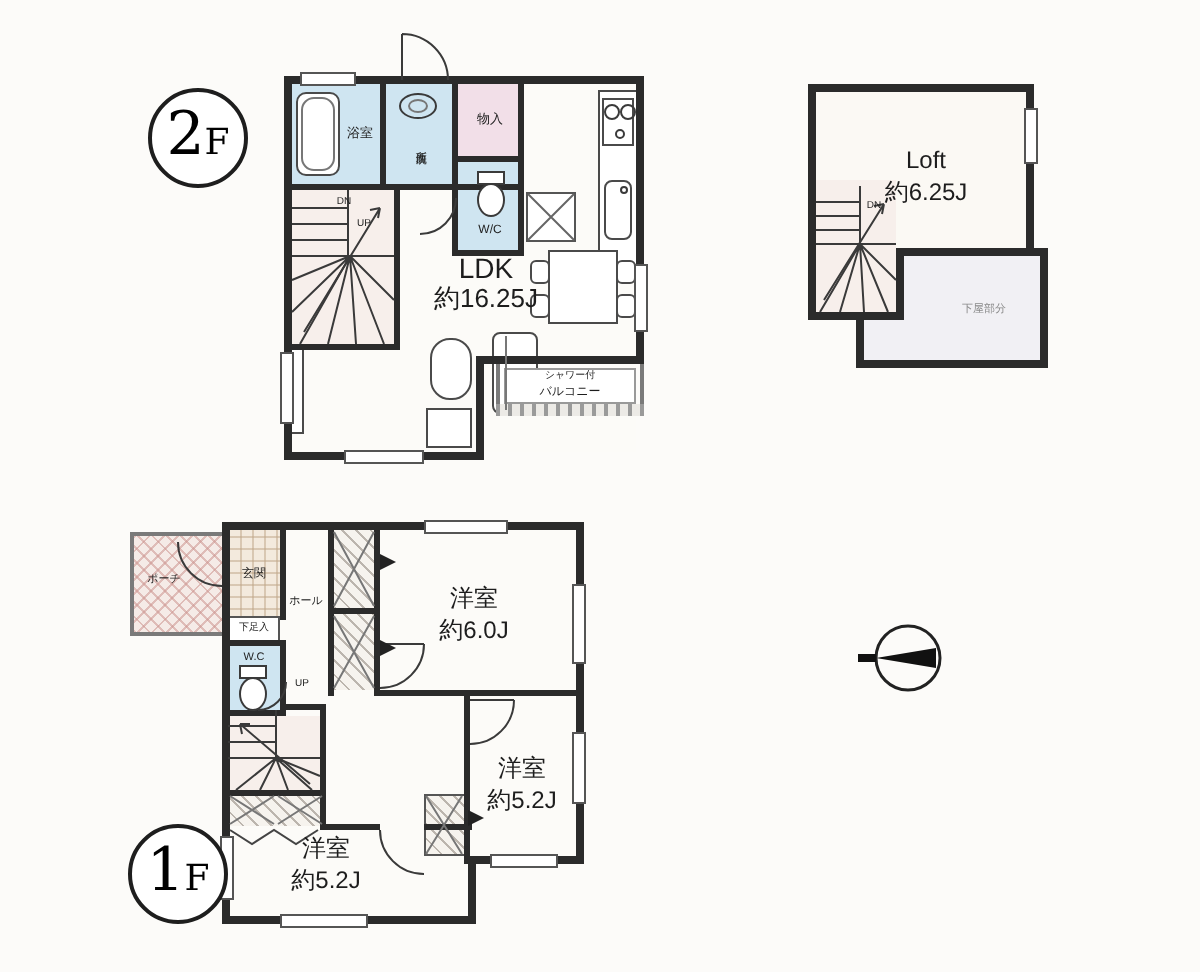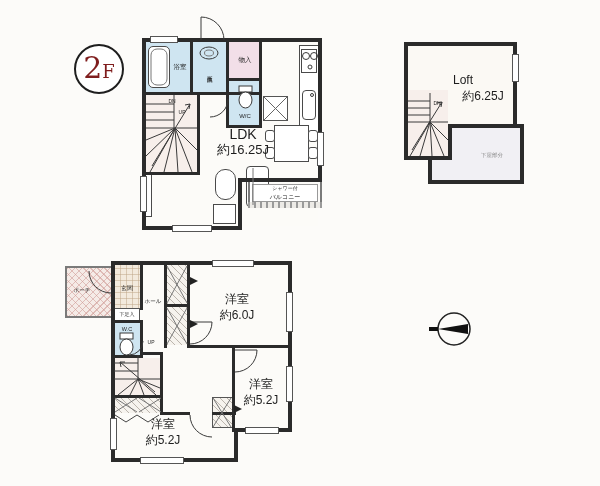"2F" .badge { color: #7f1d1d -> #000000 }
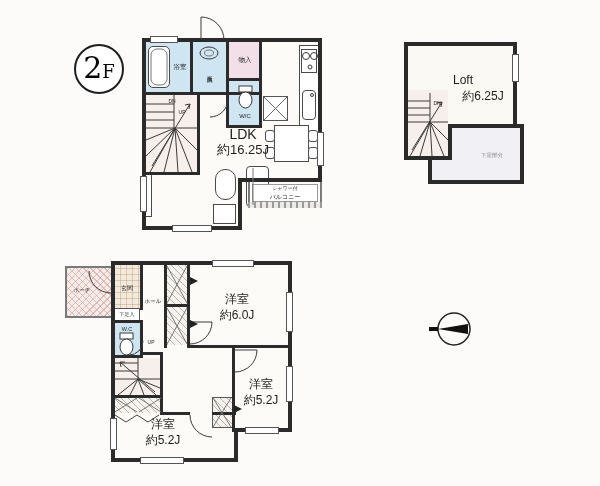"約6.25J" div.lbl { margin-left: 20px -> none }
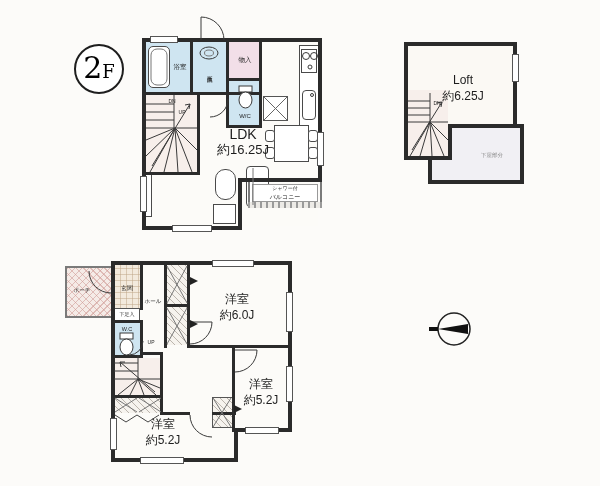"1F" div.badge { html: none -> <div> <span>1</span><span>F</span> </div> }
